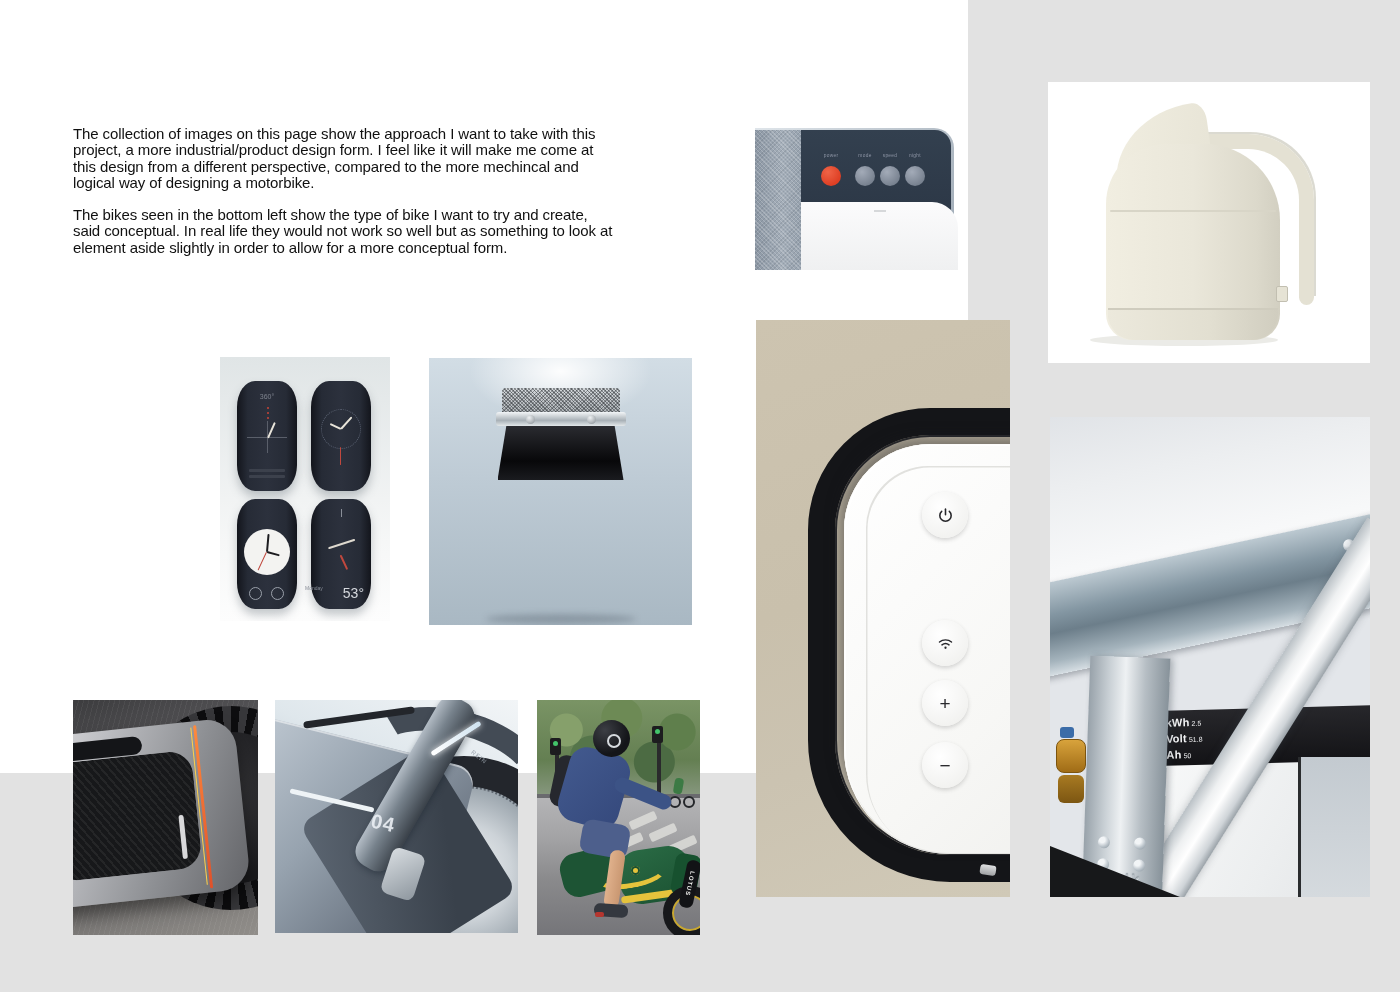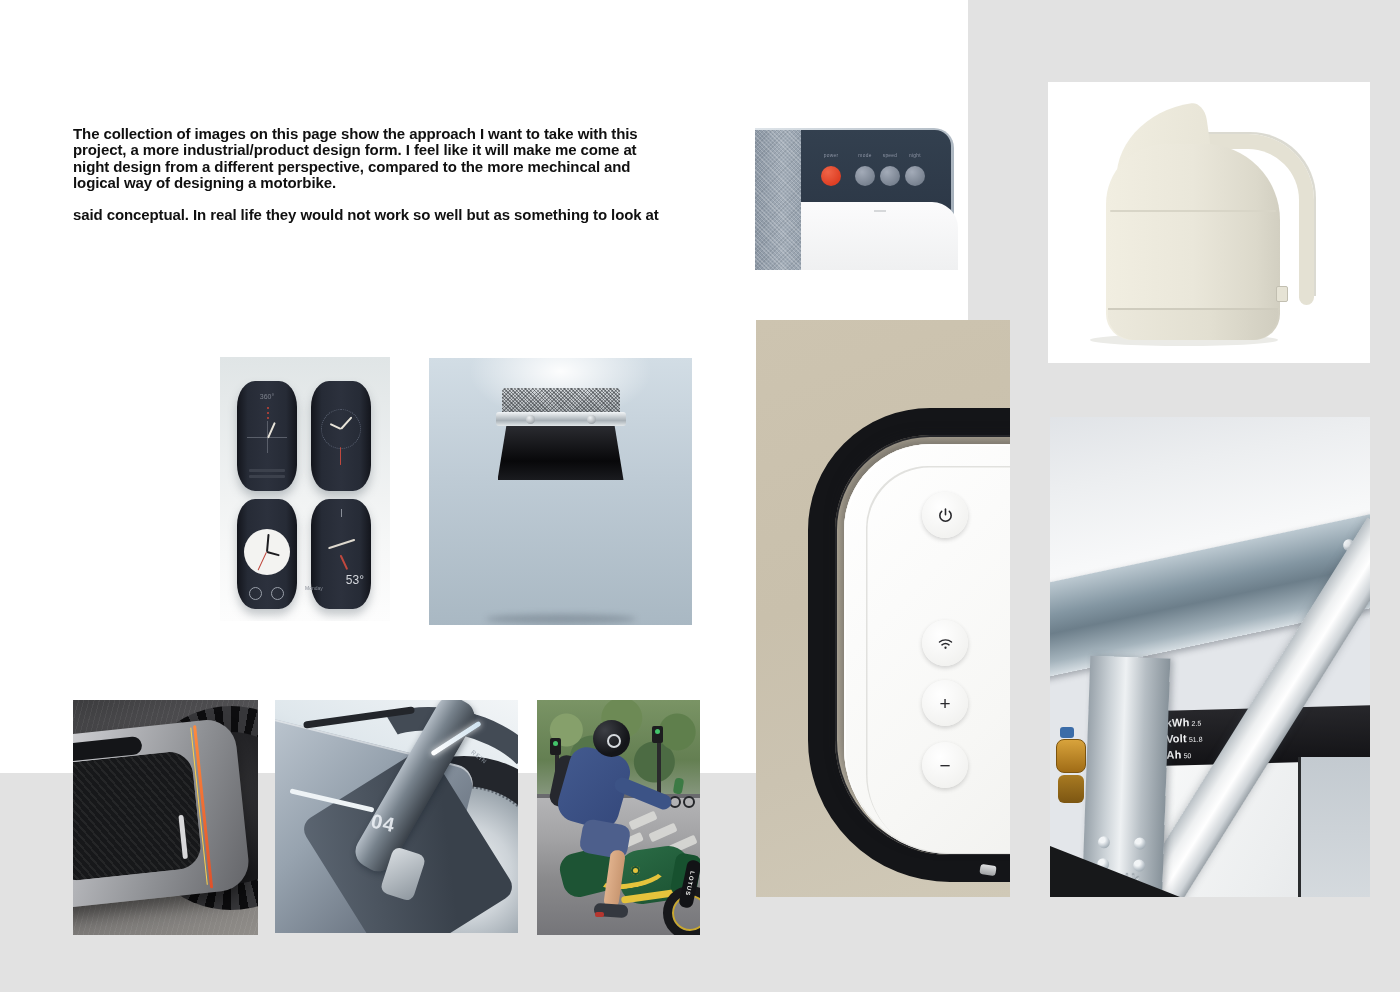"The collection of images on" .intro .line { font-weight: bold -> none }
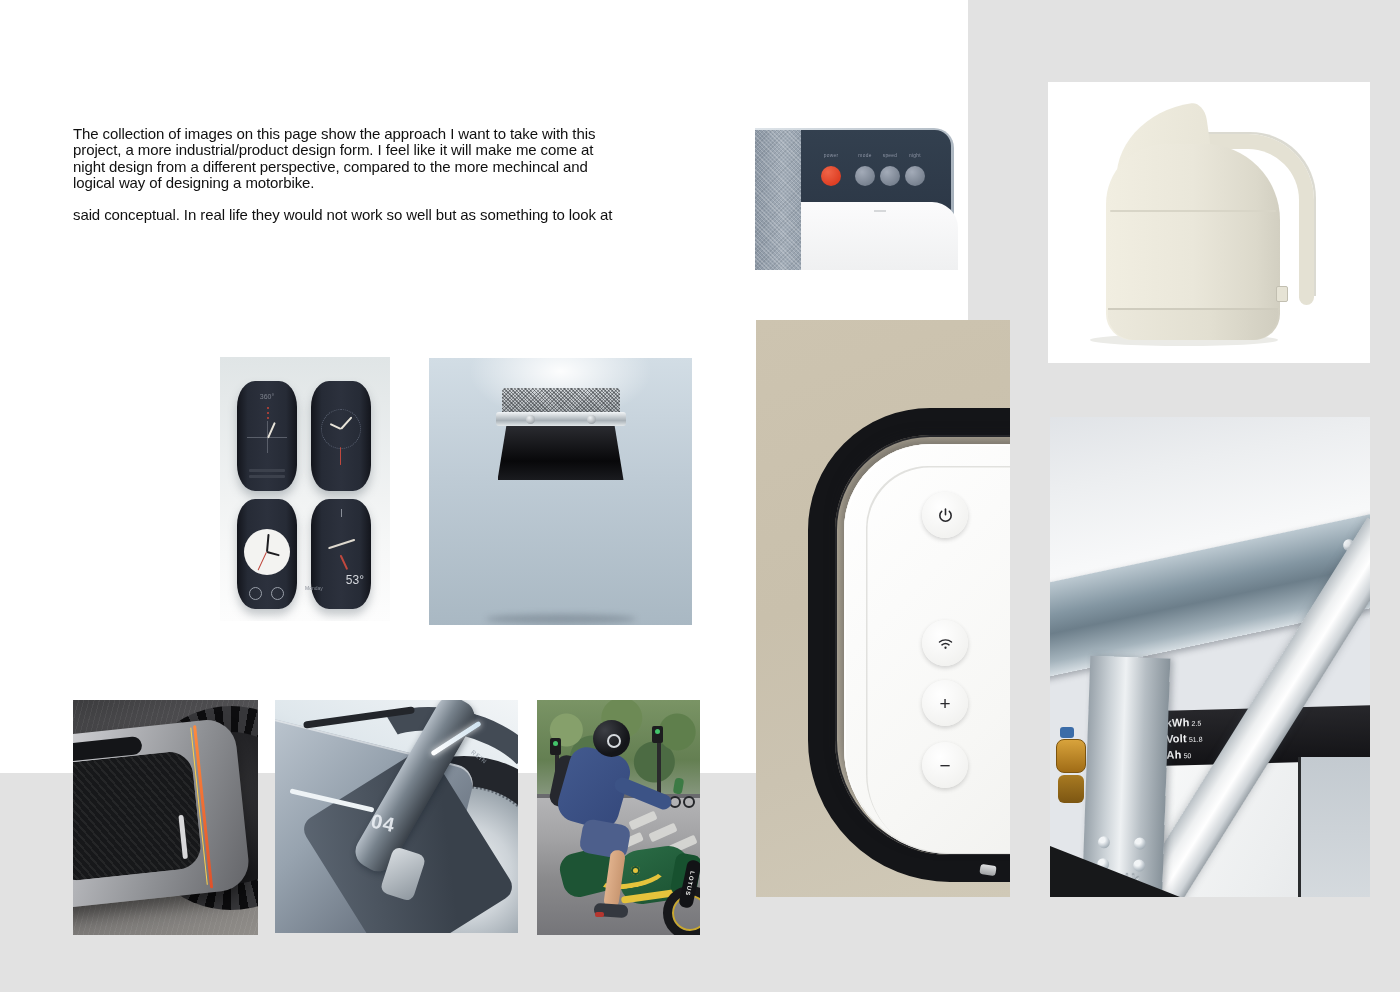"night design from a different" div.line { text: night -> this }
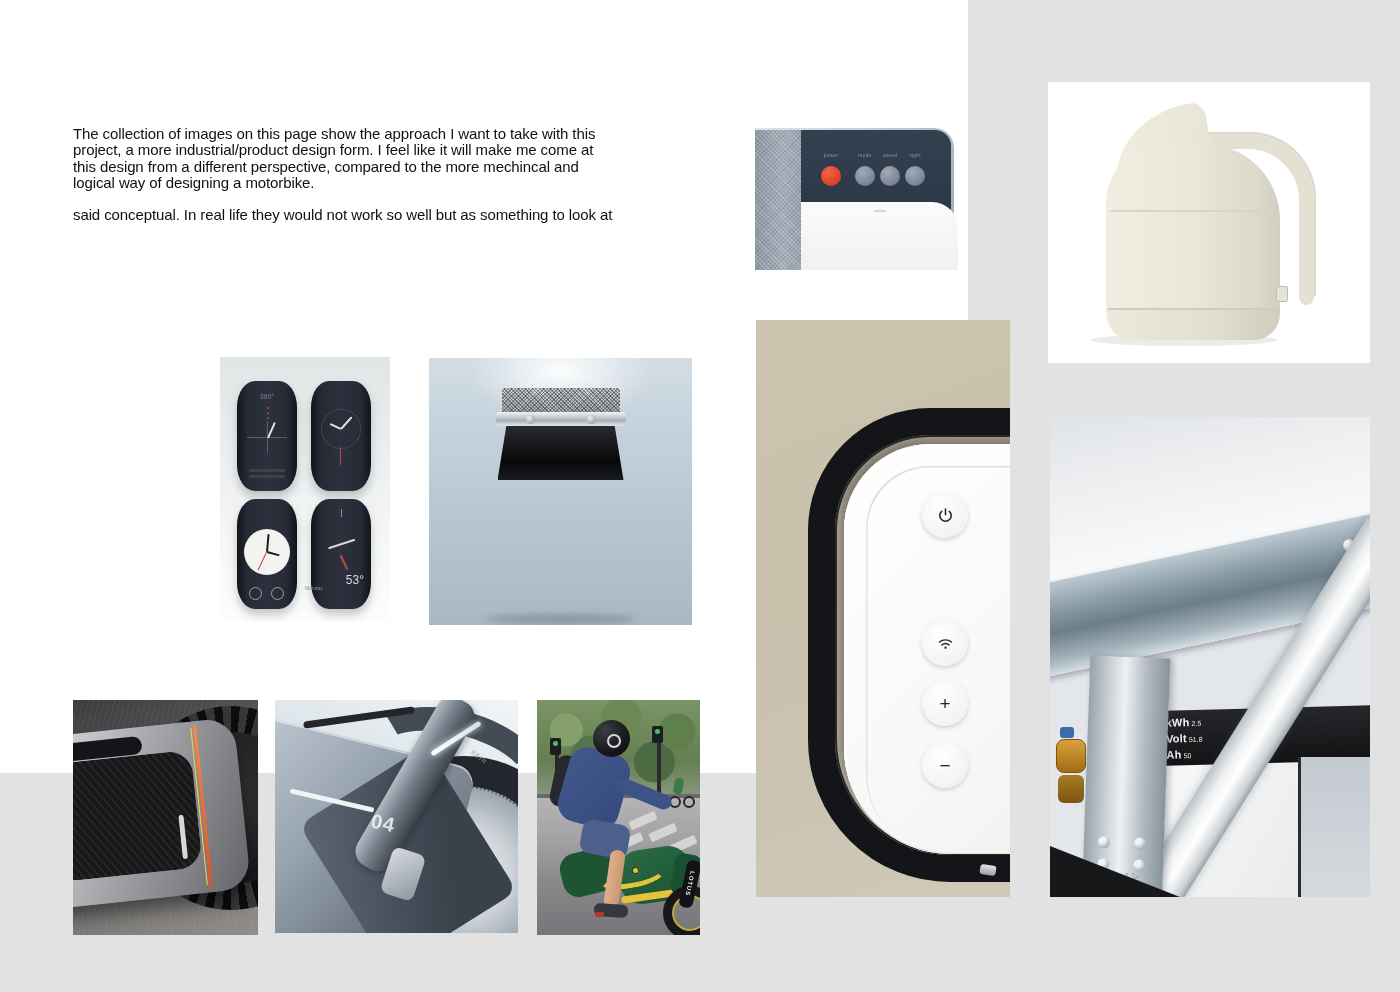"The bikes seen in the" div.line { html: none -> <div>The bikes seen in the bottom left show the type of bike I want to try and create,</div> }
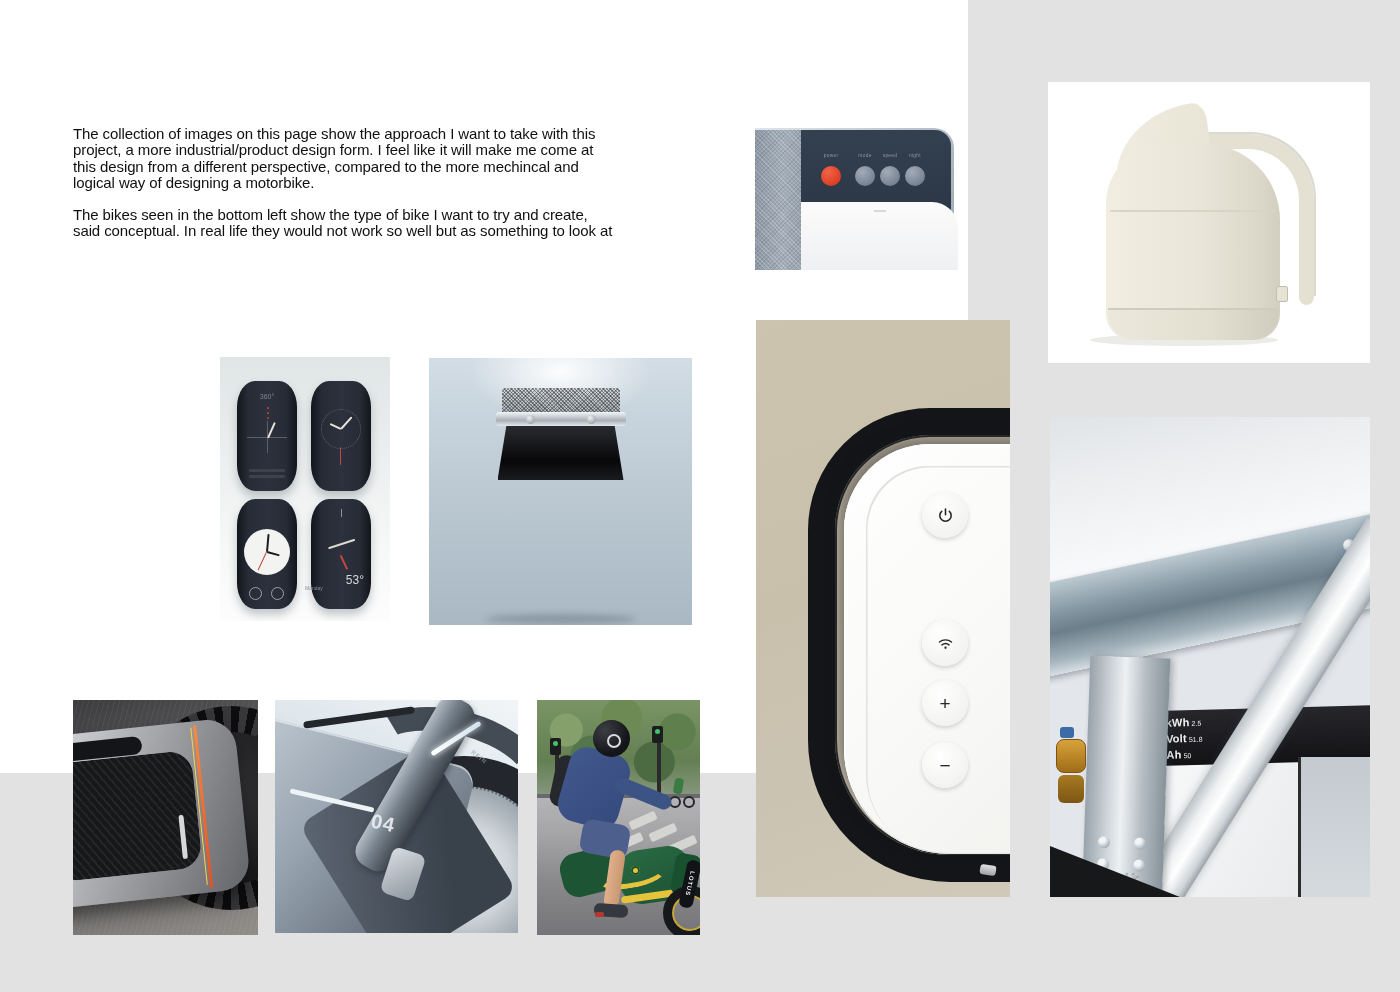"element aside slightly in order" div.line { html: none -> <div>element aside slightly in order to allow for a more conceptual form.</div> }
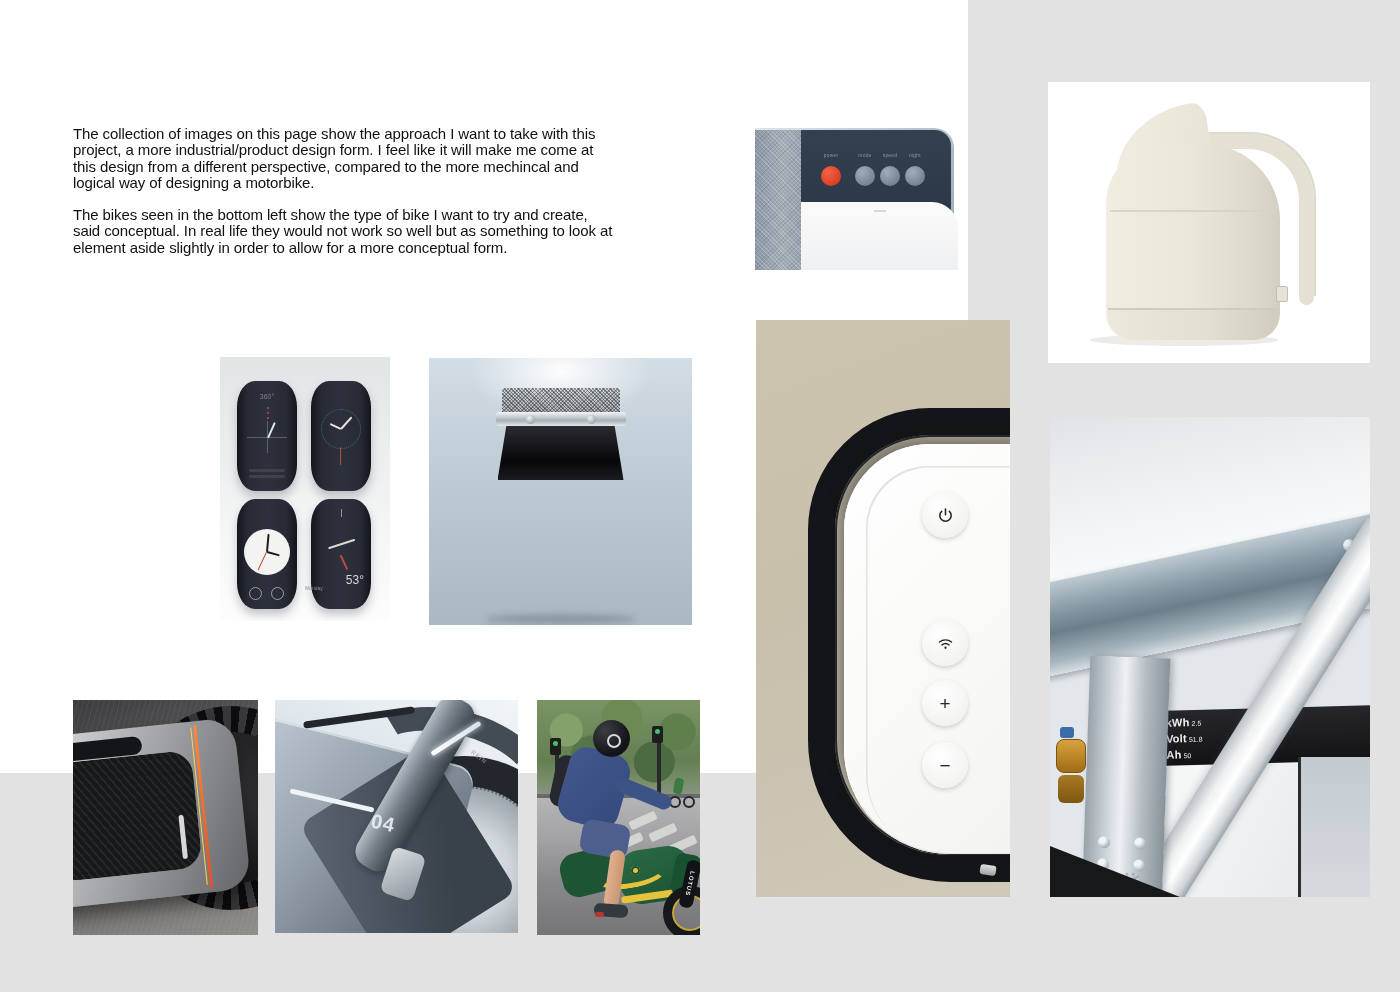"53°" span.w-text { bottom: 22px -> 8px; font-size: 12px -> 14px }
